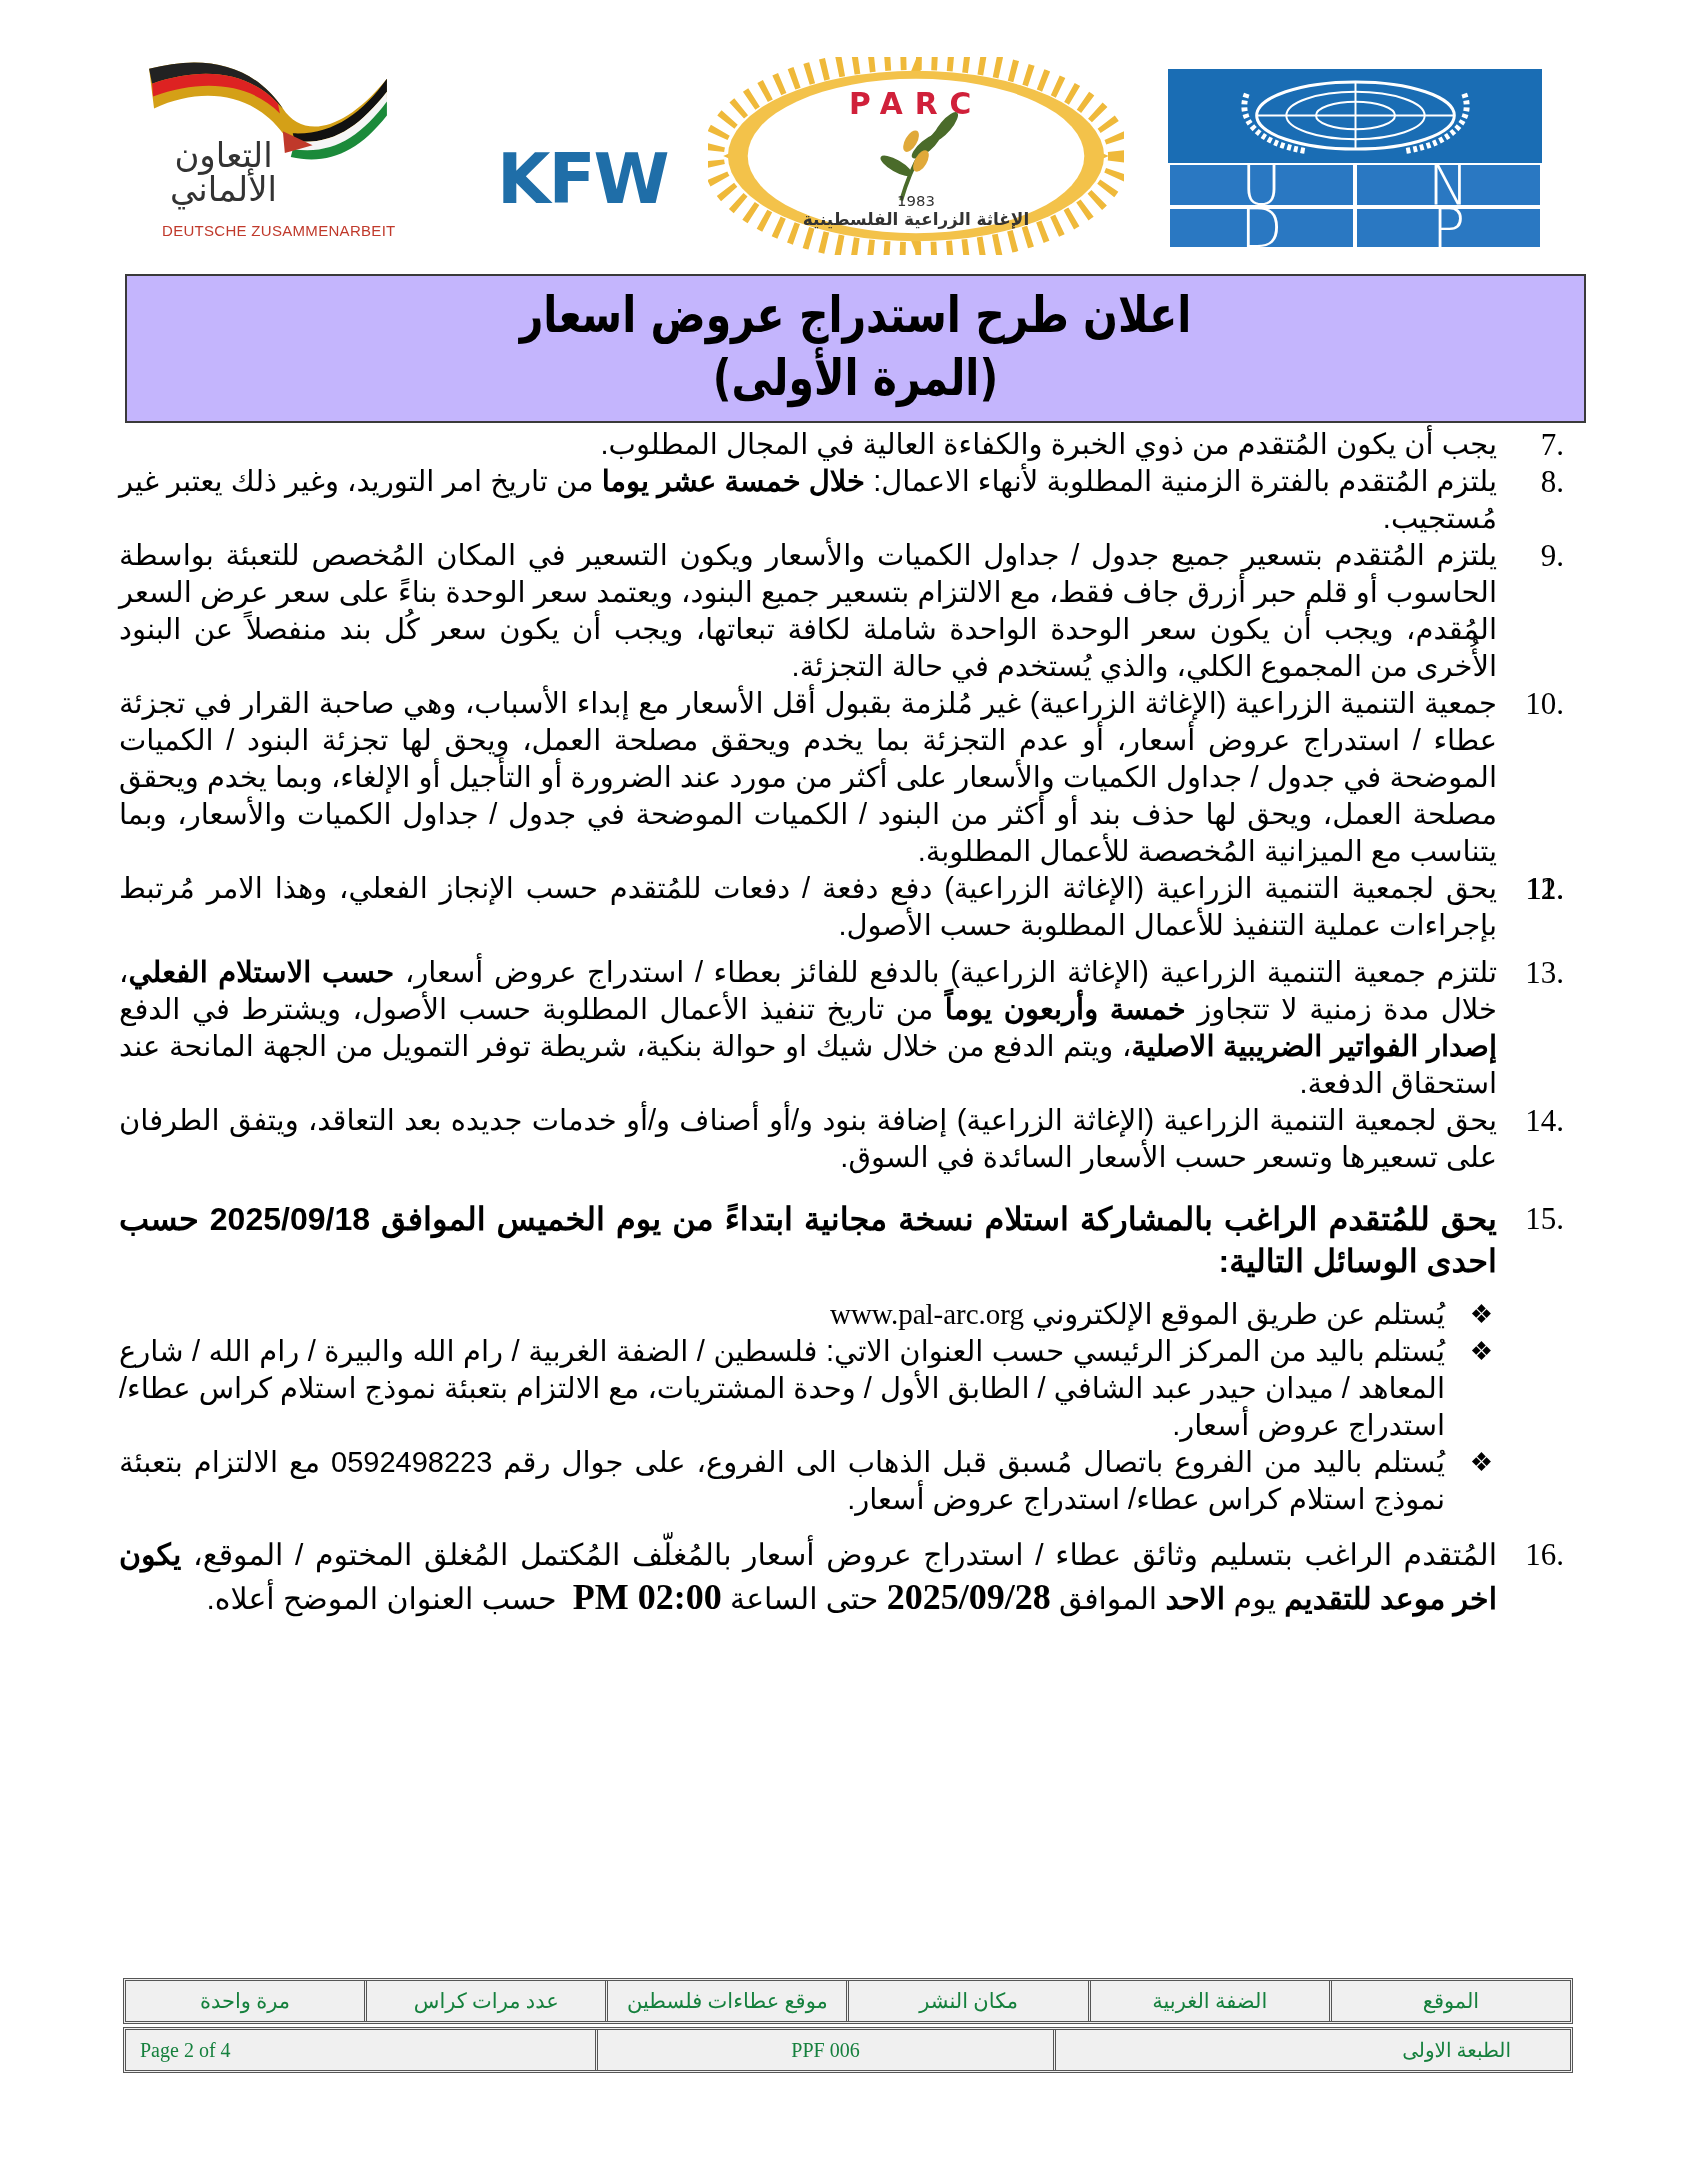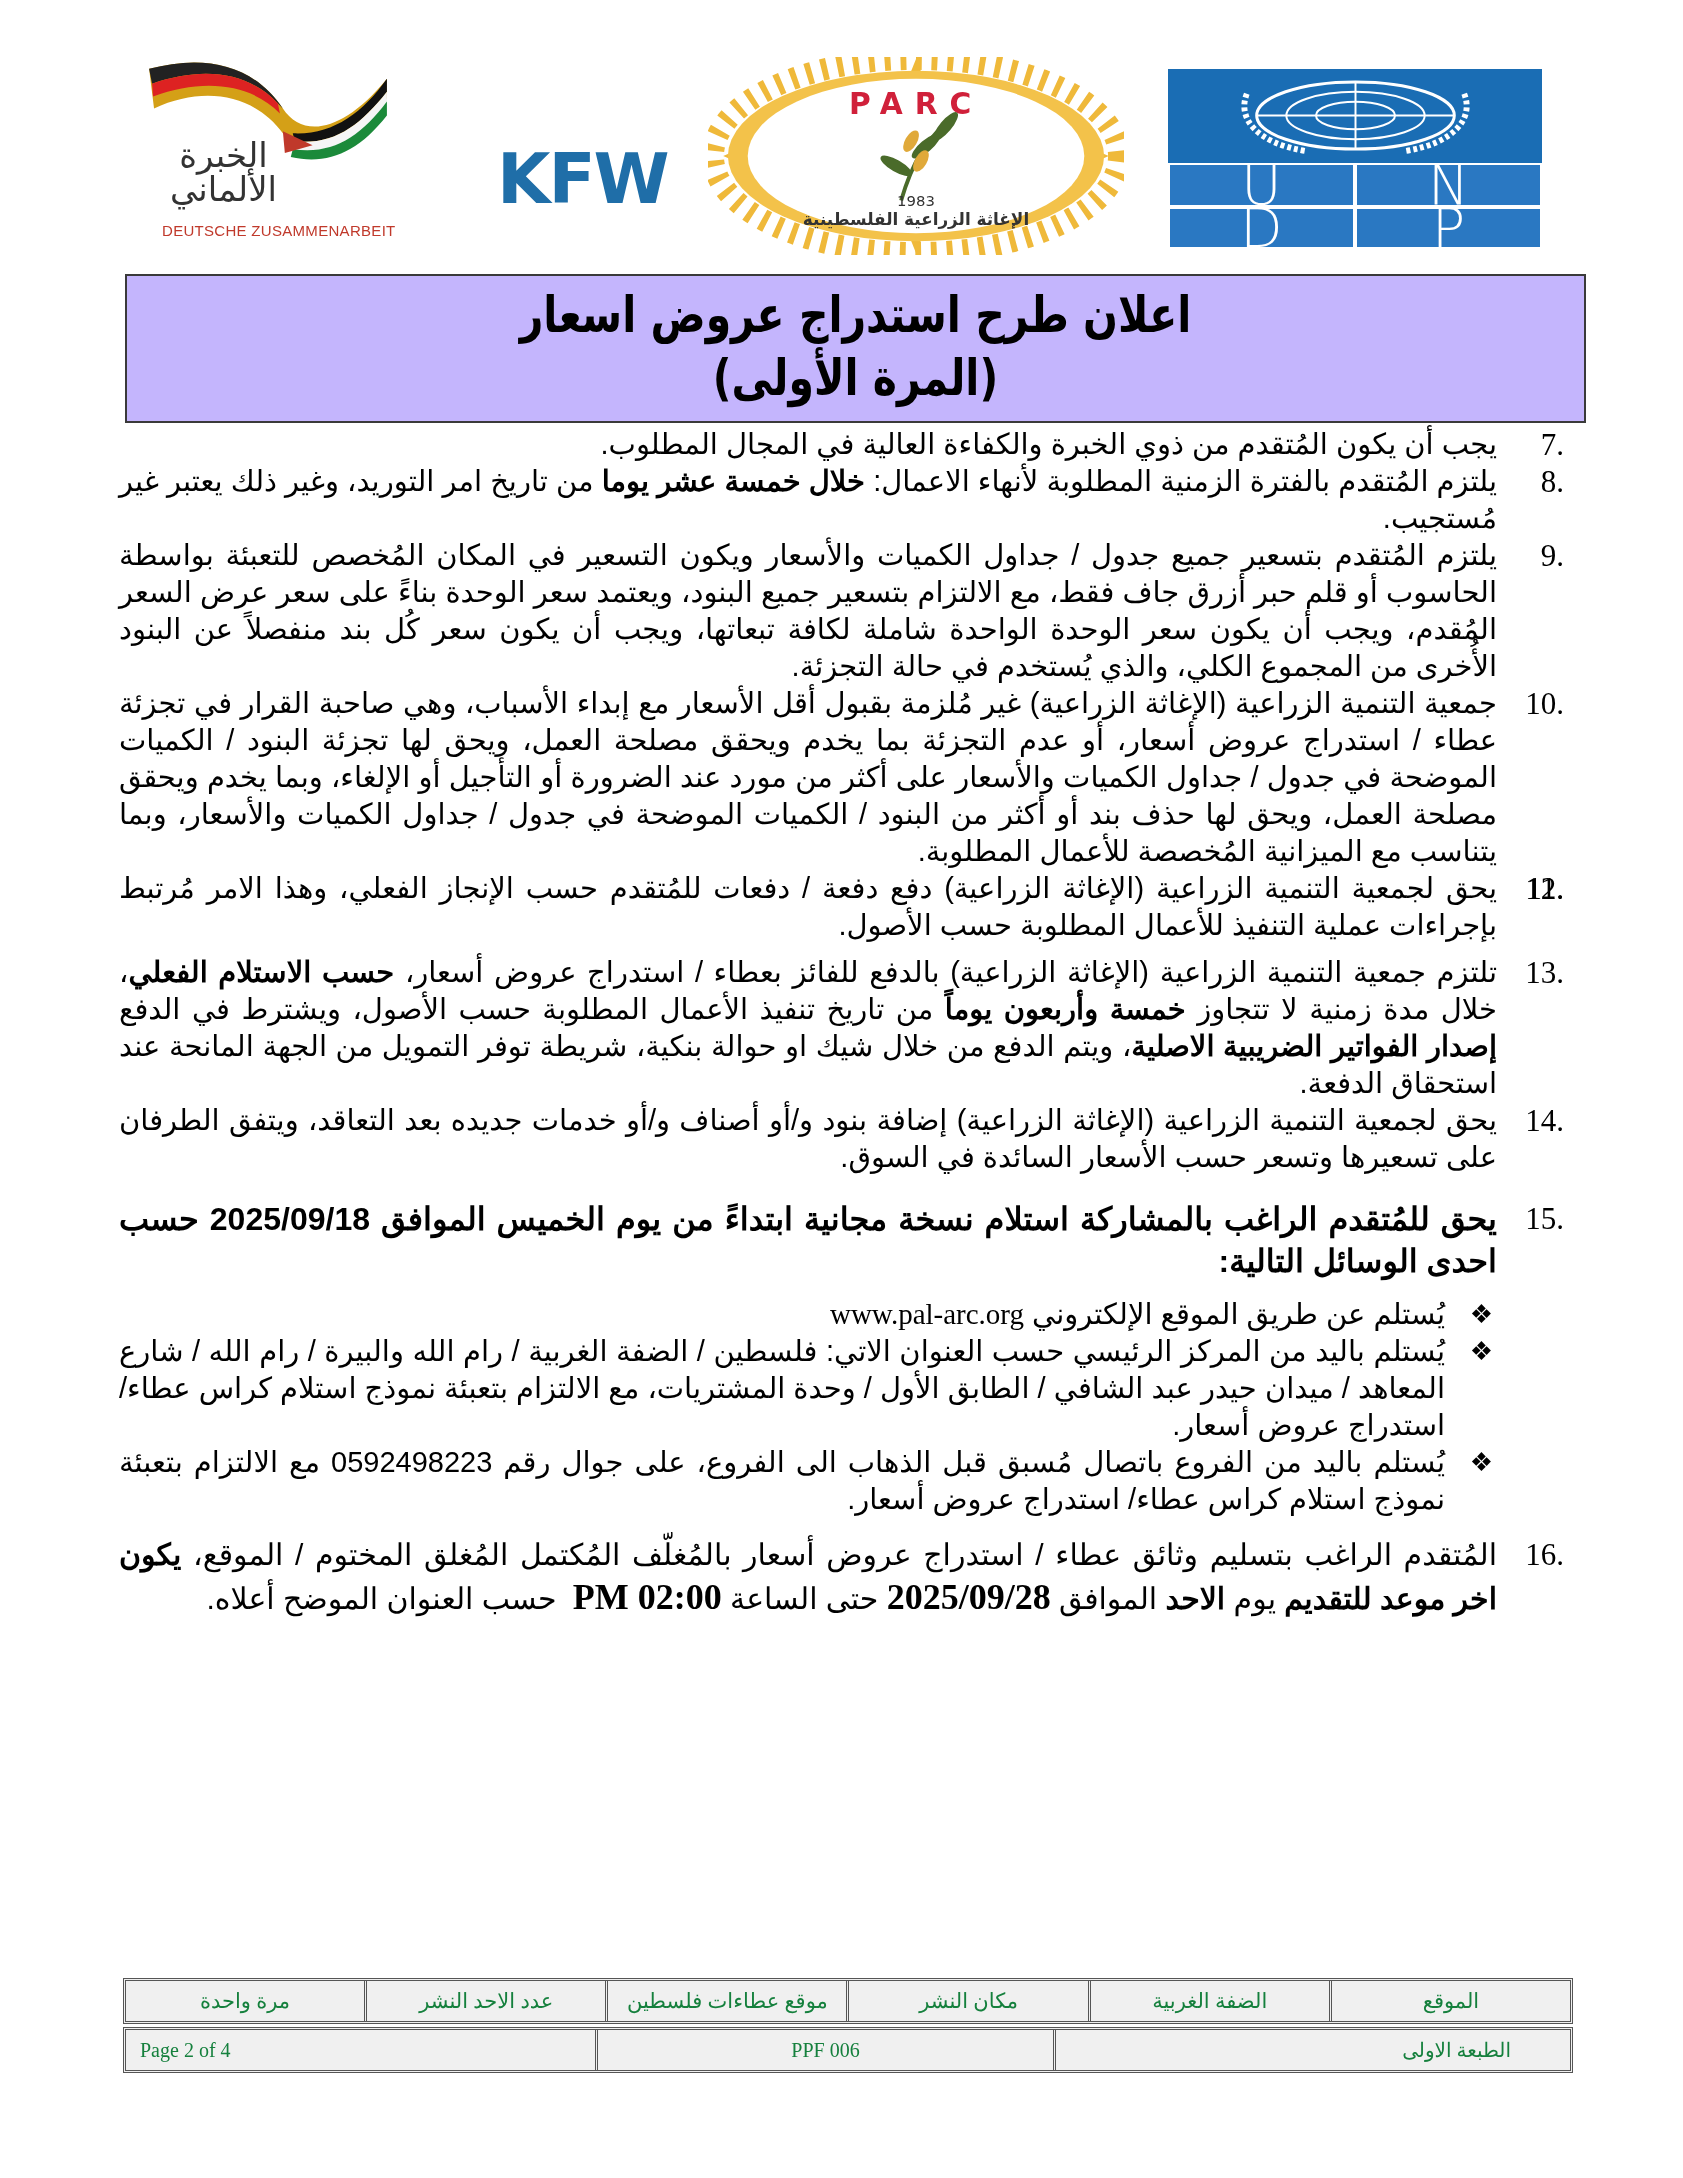"الخبرة الألماني" div.ar { text: الخبرة -> التعاون }
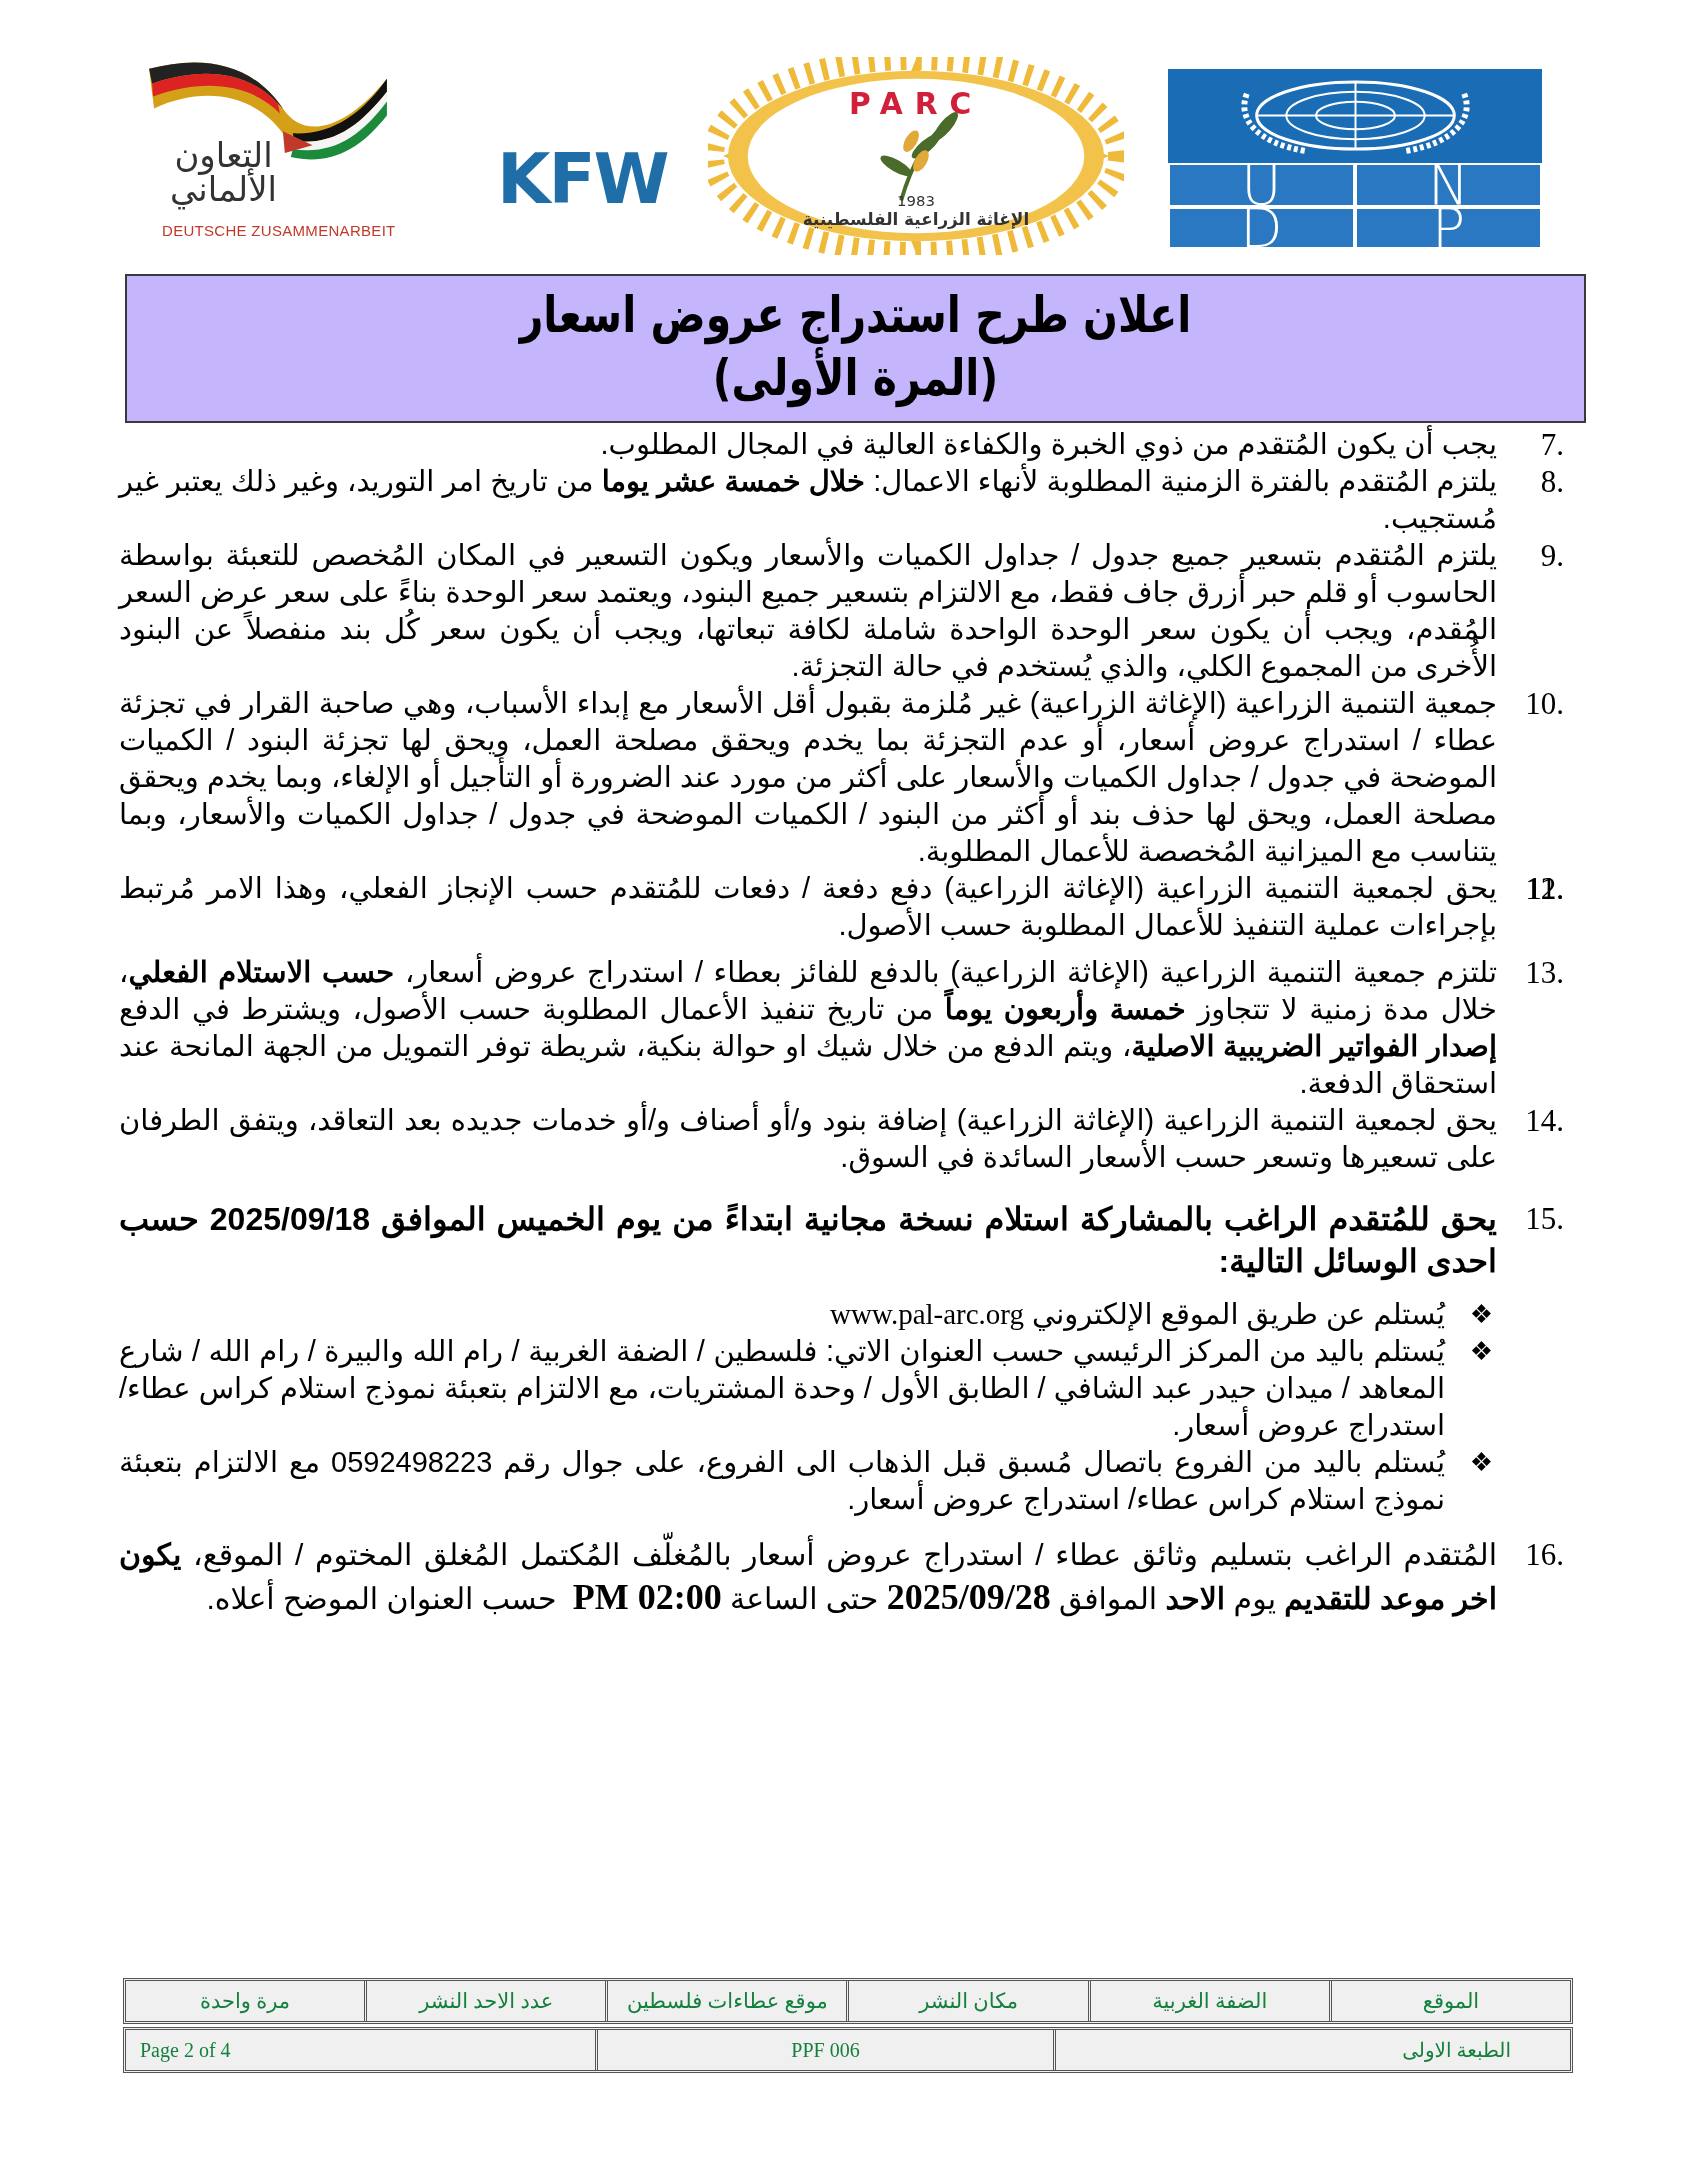"عدد الاحد النشر" div.cell { text: الاحد النشر -> مرات كراس }
